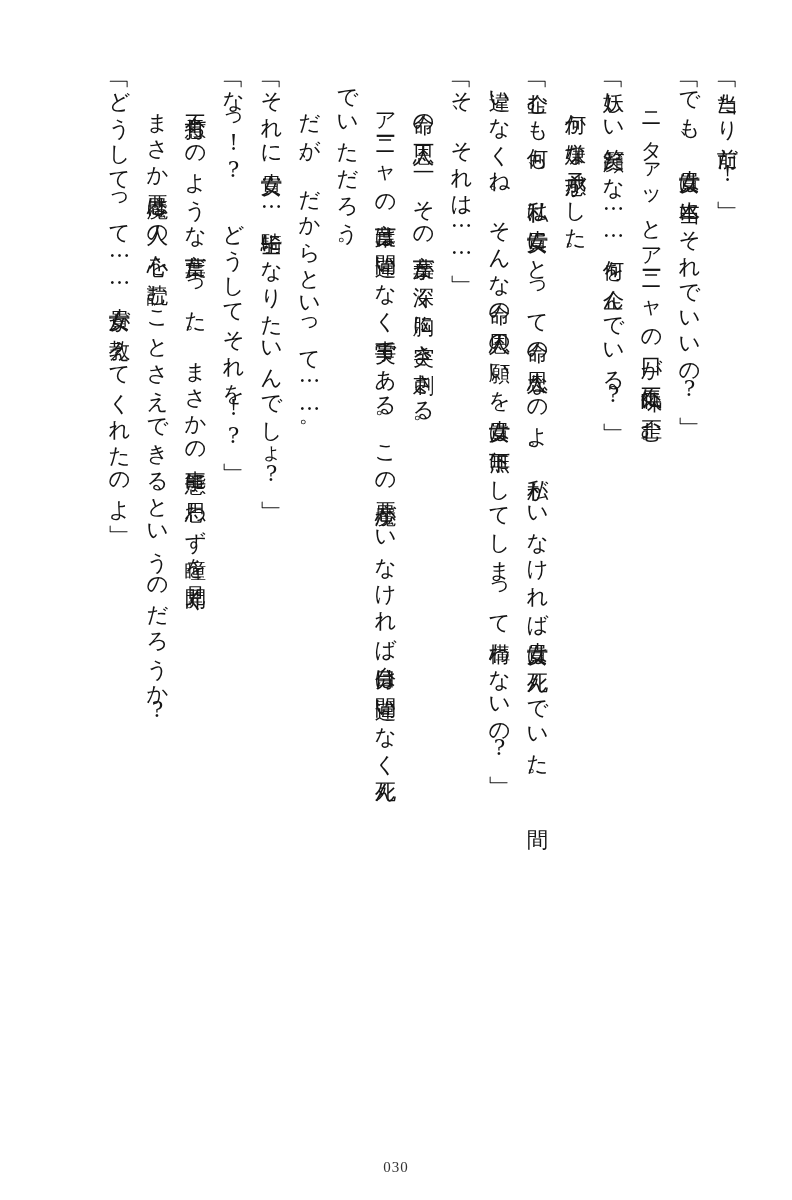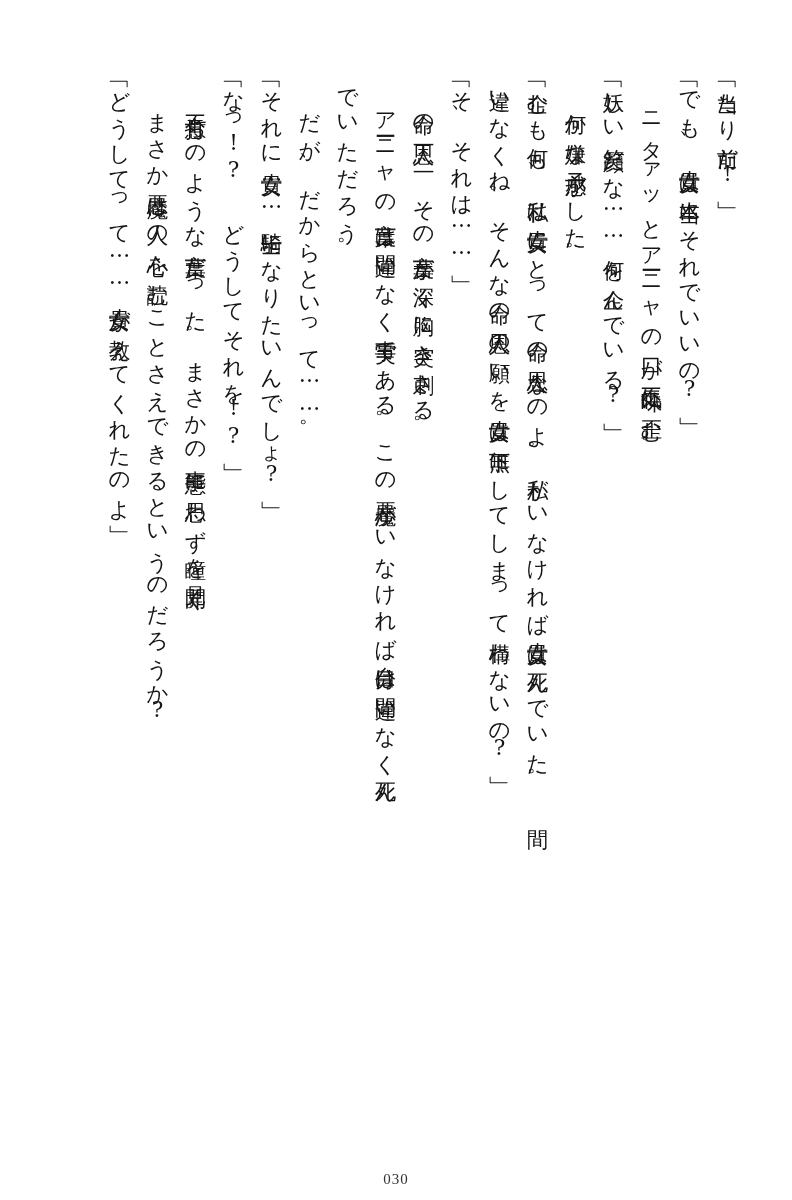"030" .page-number { bottom: 12px -> 24px }
